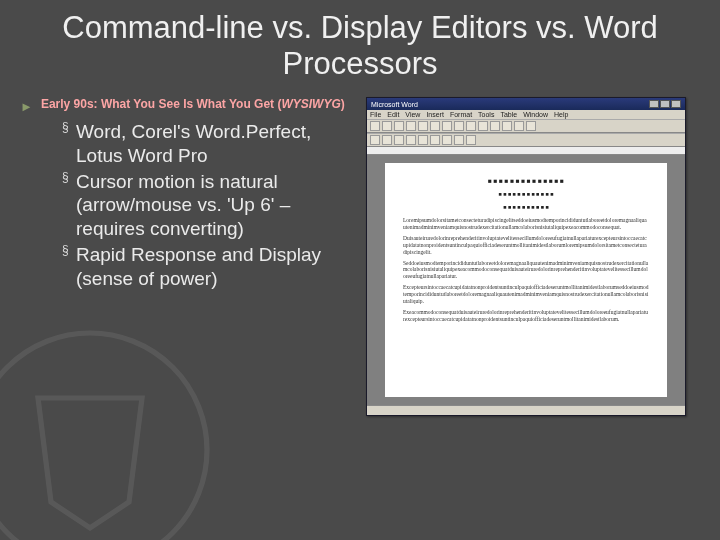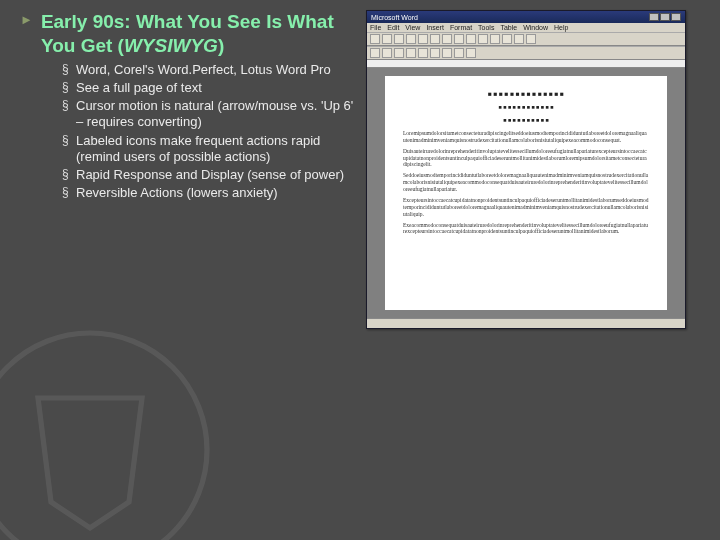"Command-line vs. Display Editors vs." h1.title { html: none -> <h1>Command-line vs. Display Editors vs. Word Processors</h1> }
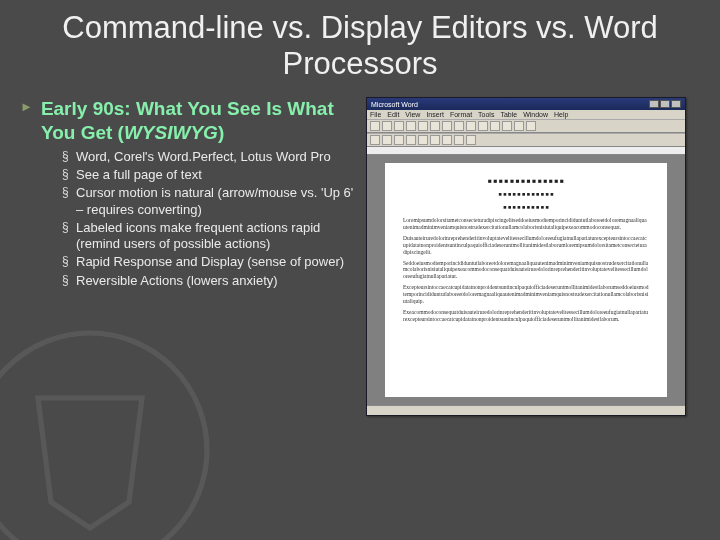"Early 90s: What You See" .main-bullet .text { color: #86efac -> #fca5a5; font-size: 19px -> 12px }
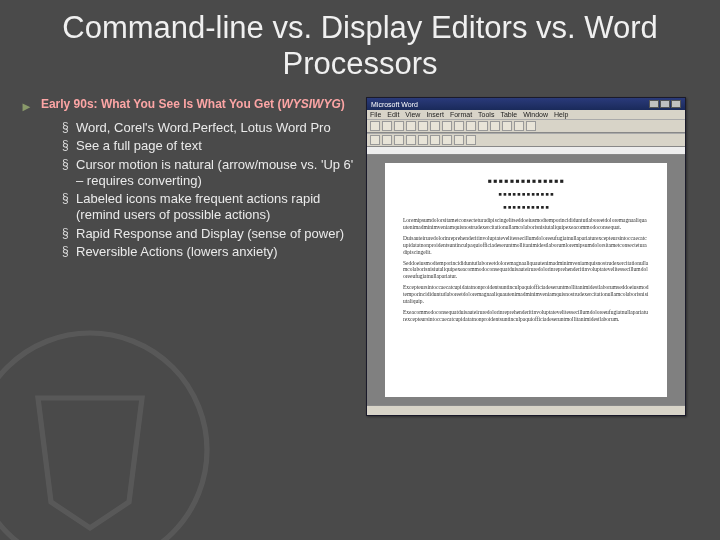"Word, Corel's Word.Perfect, Lotus Word" ul.sub li { font-size: 13px -> 19px }
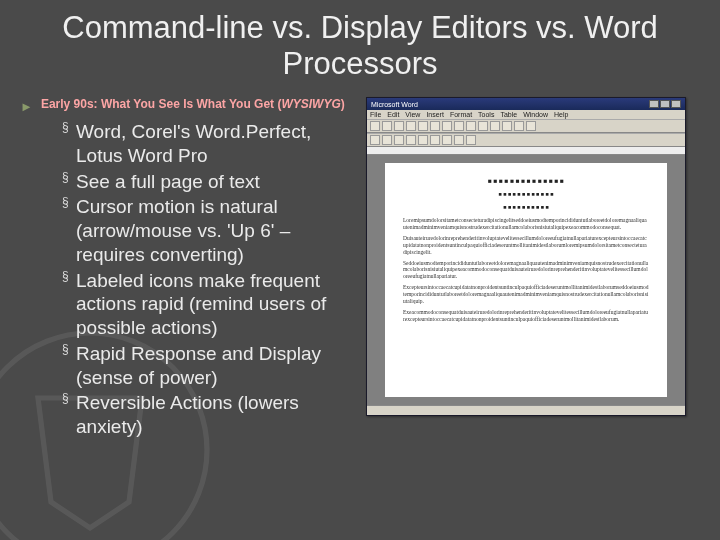"See a full page of" li { html: <li>See a full page of text</li> -> none }
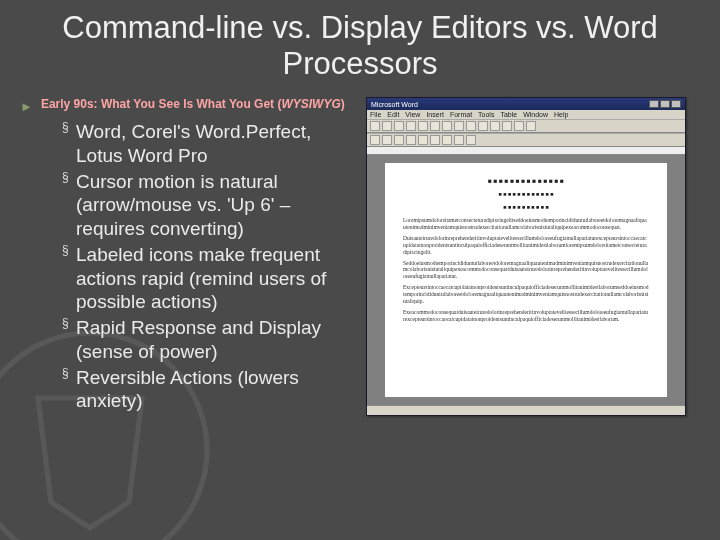"Labeled icons make frequent actions" li { html: <li>Labeled icons make frequent actions rapid (remind users of possible actions)</li> -> none }
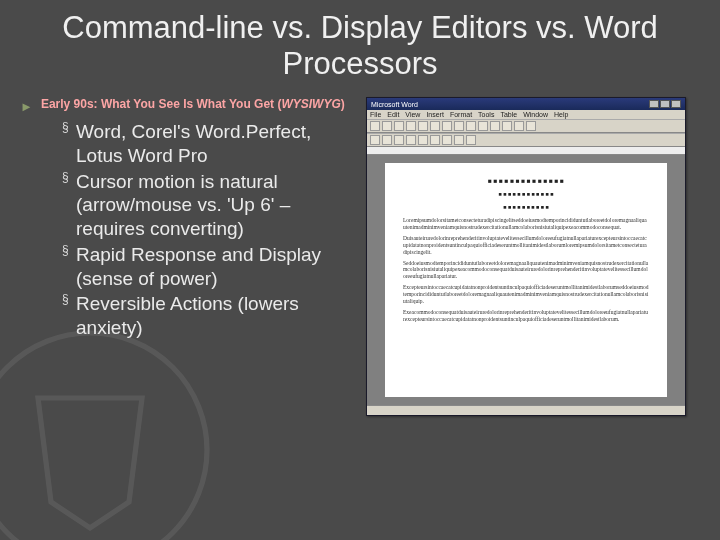"Reversible Actions (lowers anxiety)" li { html: <li>Reversible Actions (lowers anxiety)</li> -> none }
